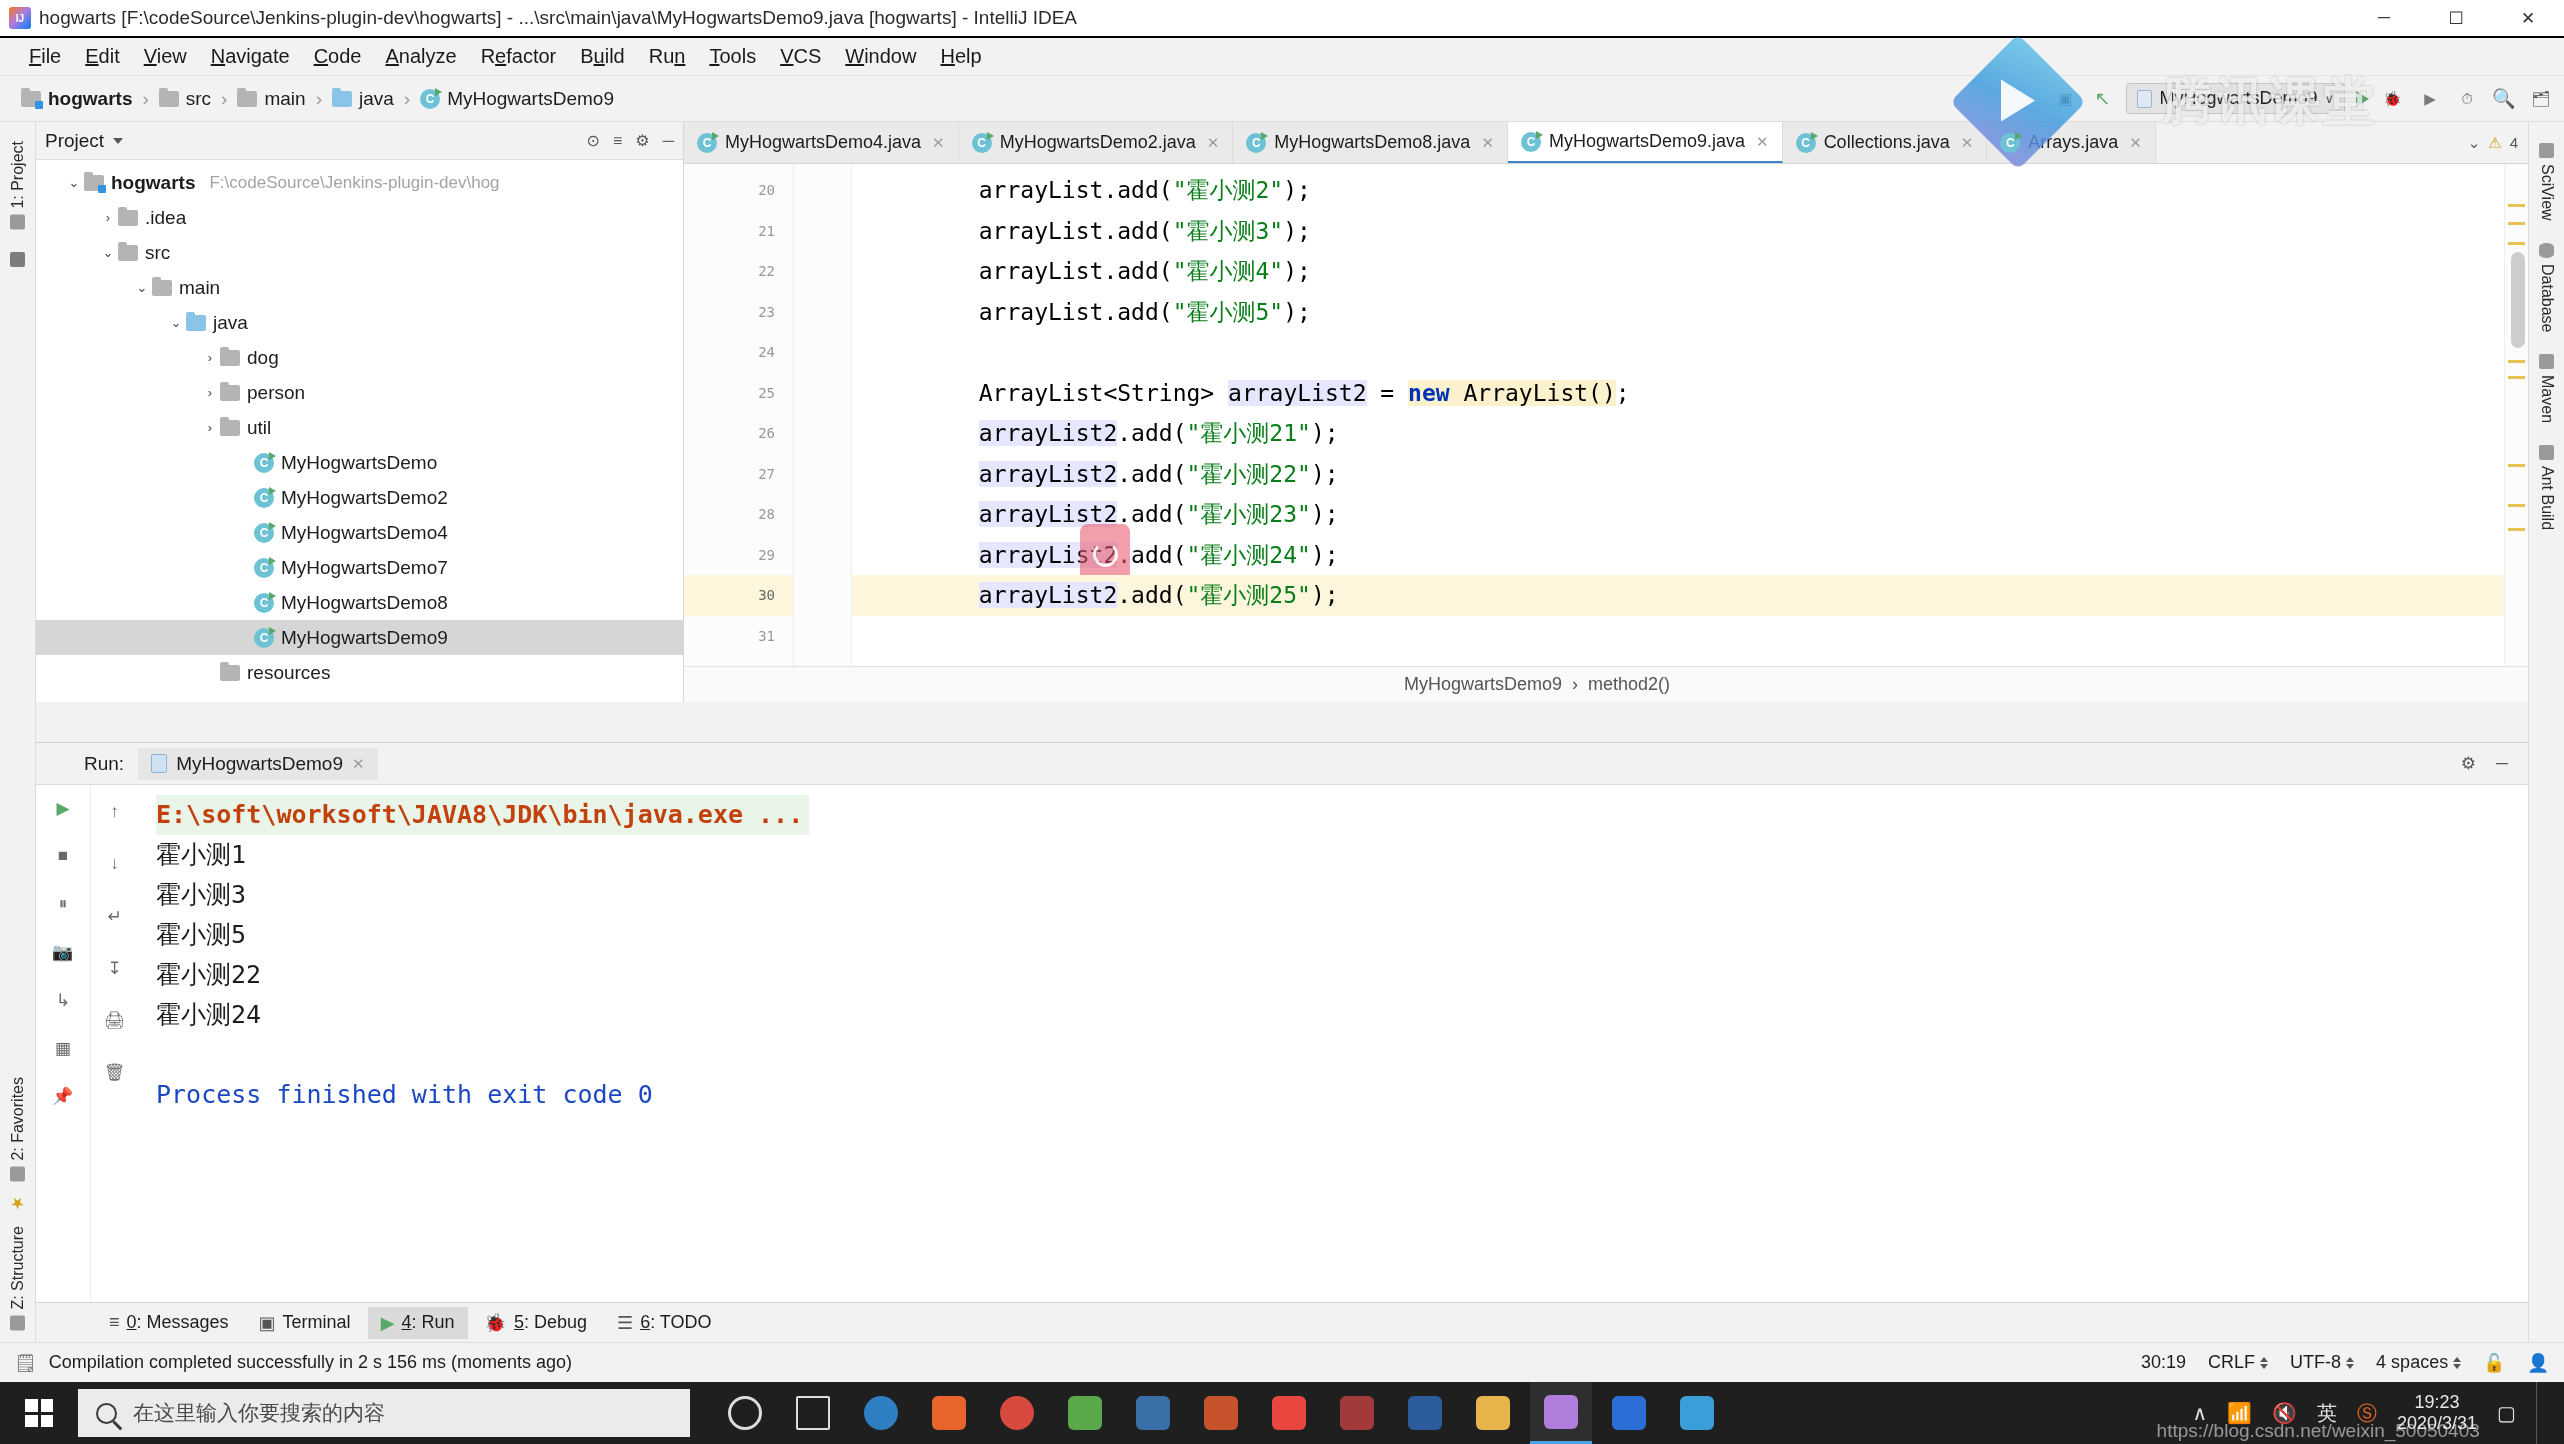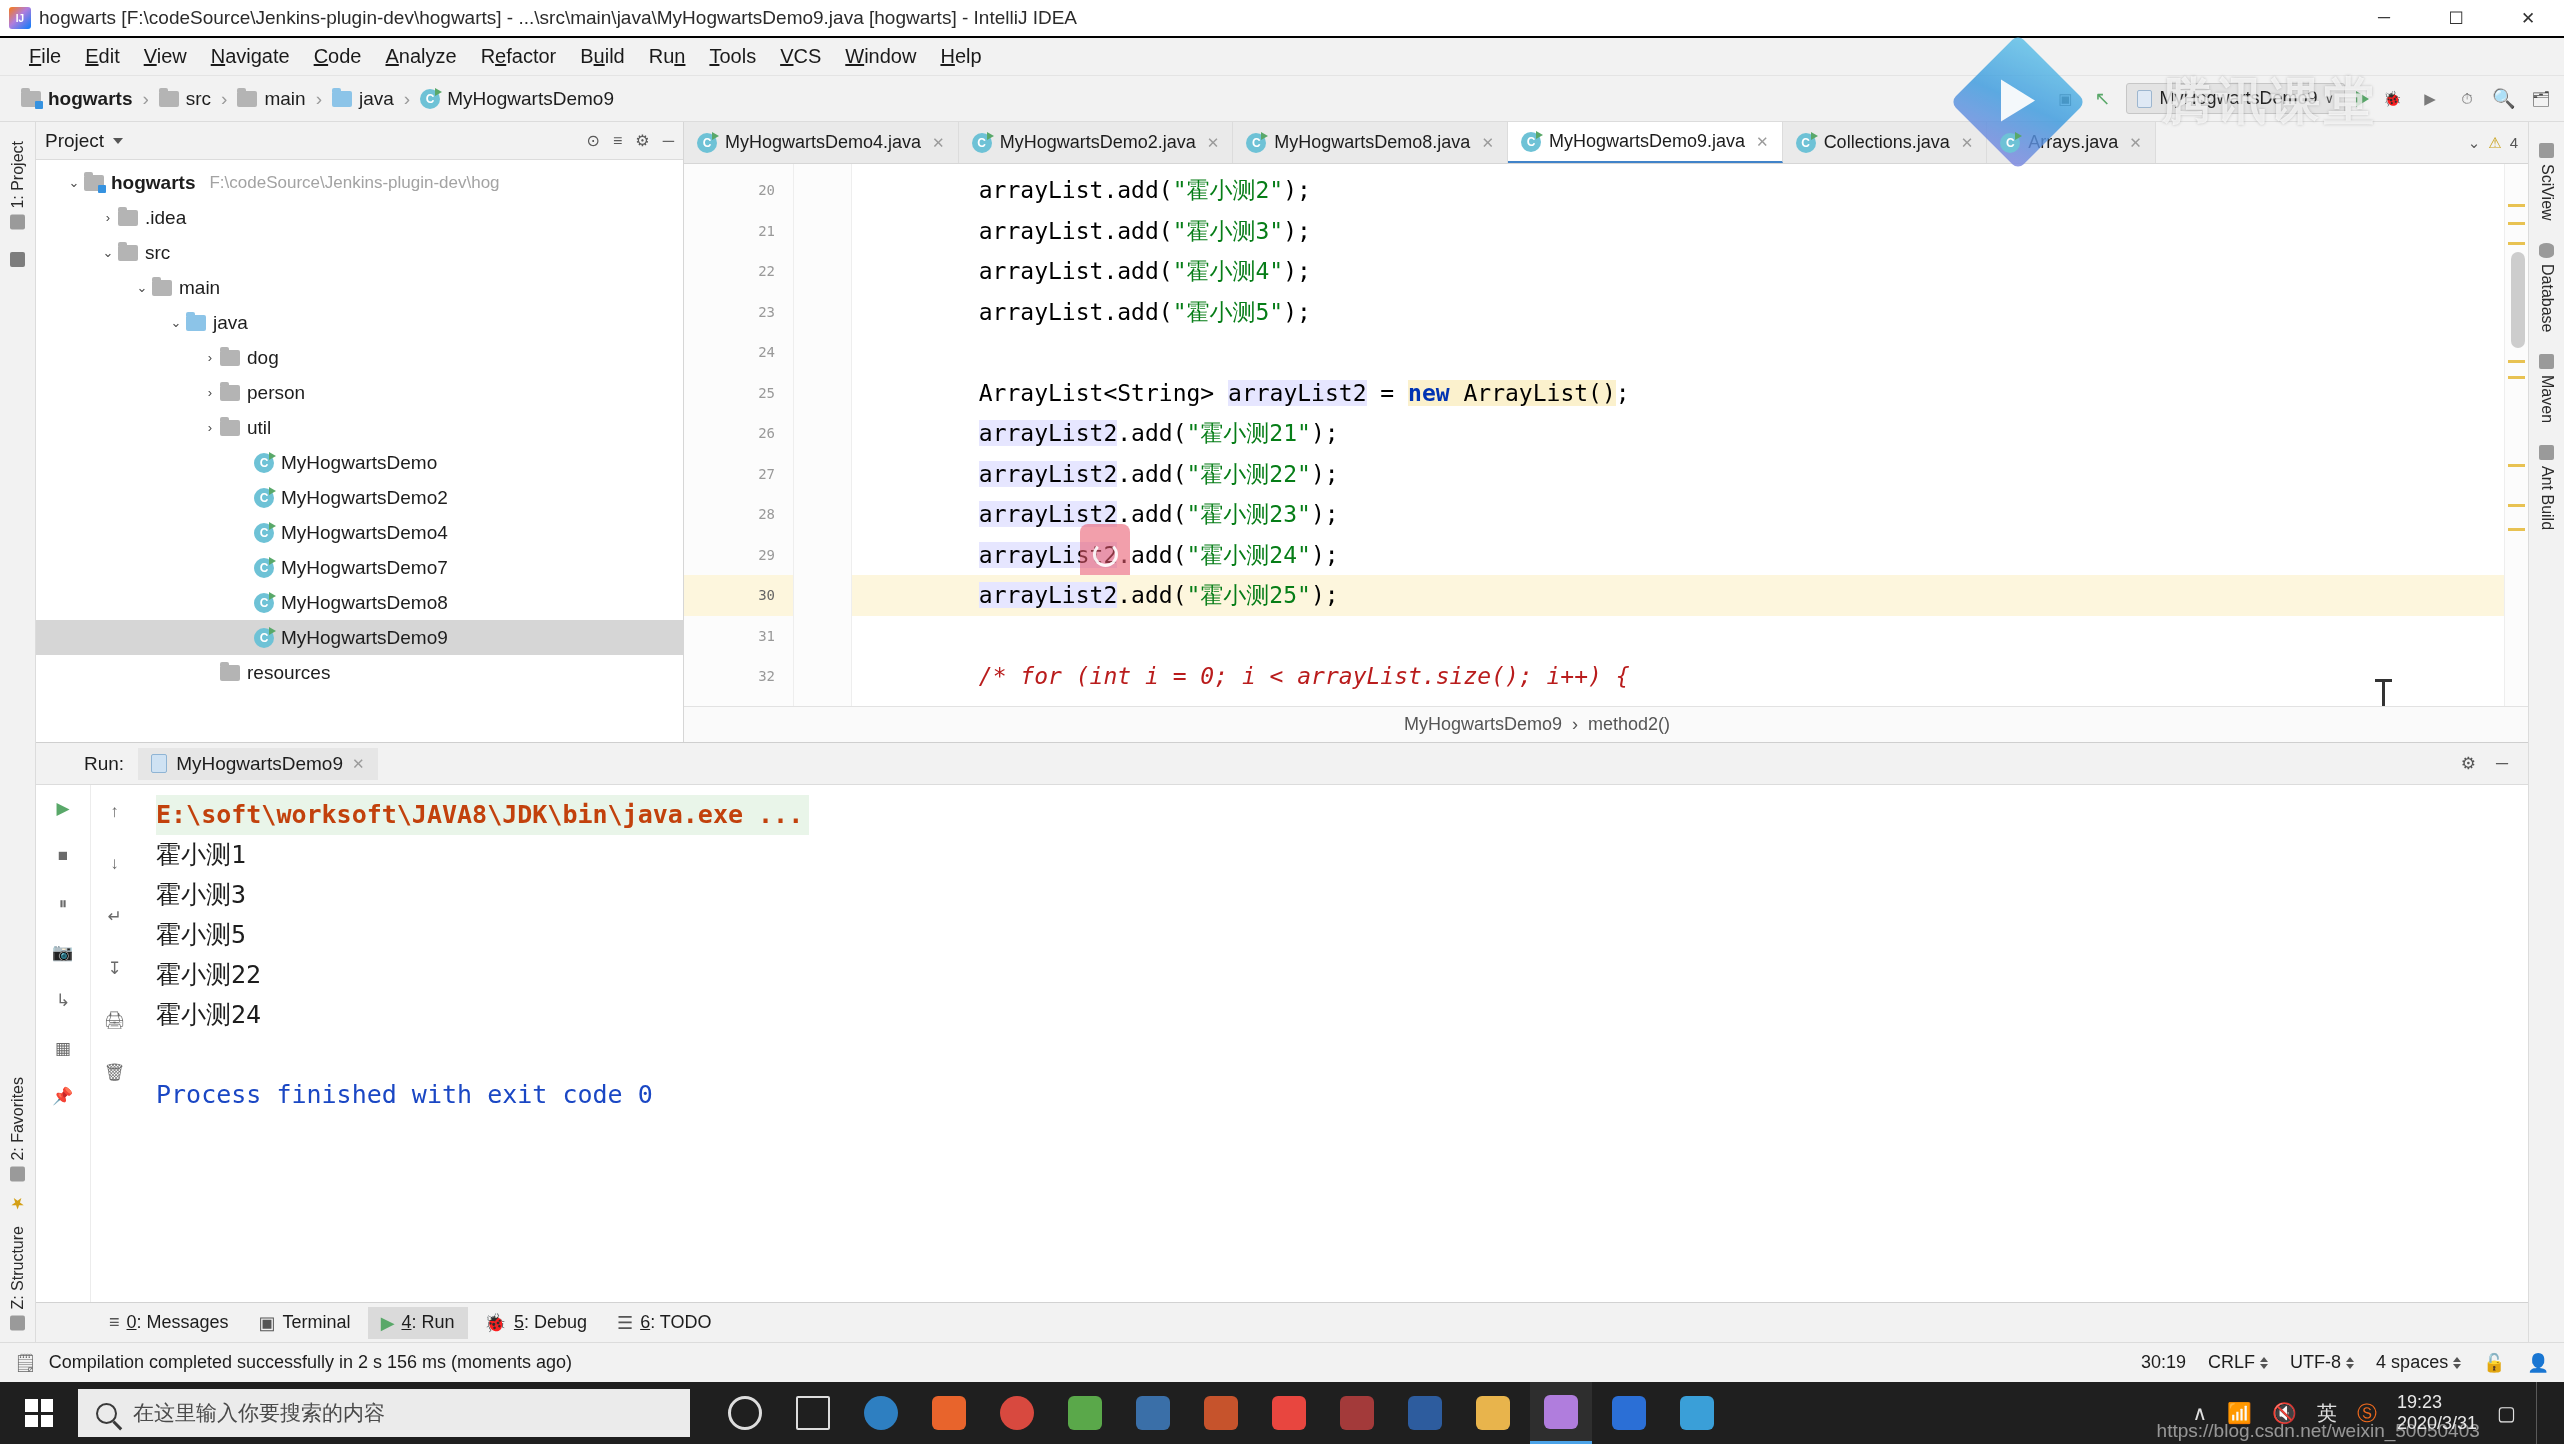"Run:" .runpanel { margin-top: none -> 40px }
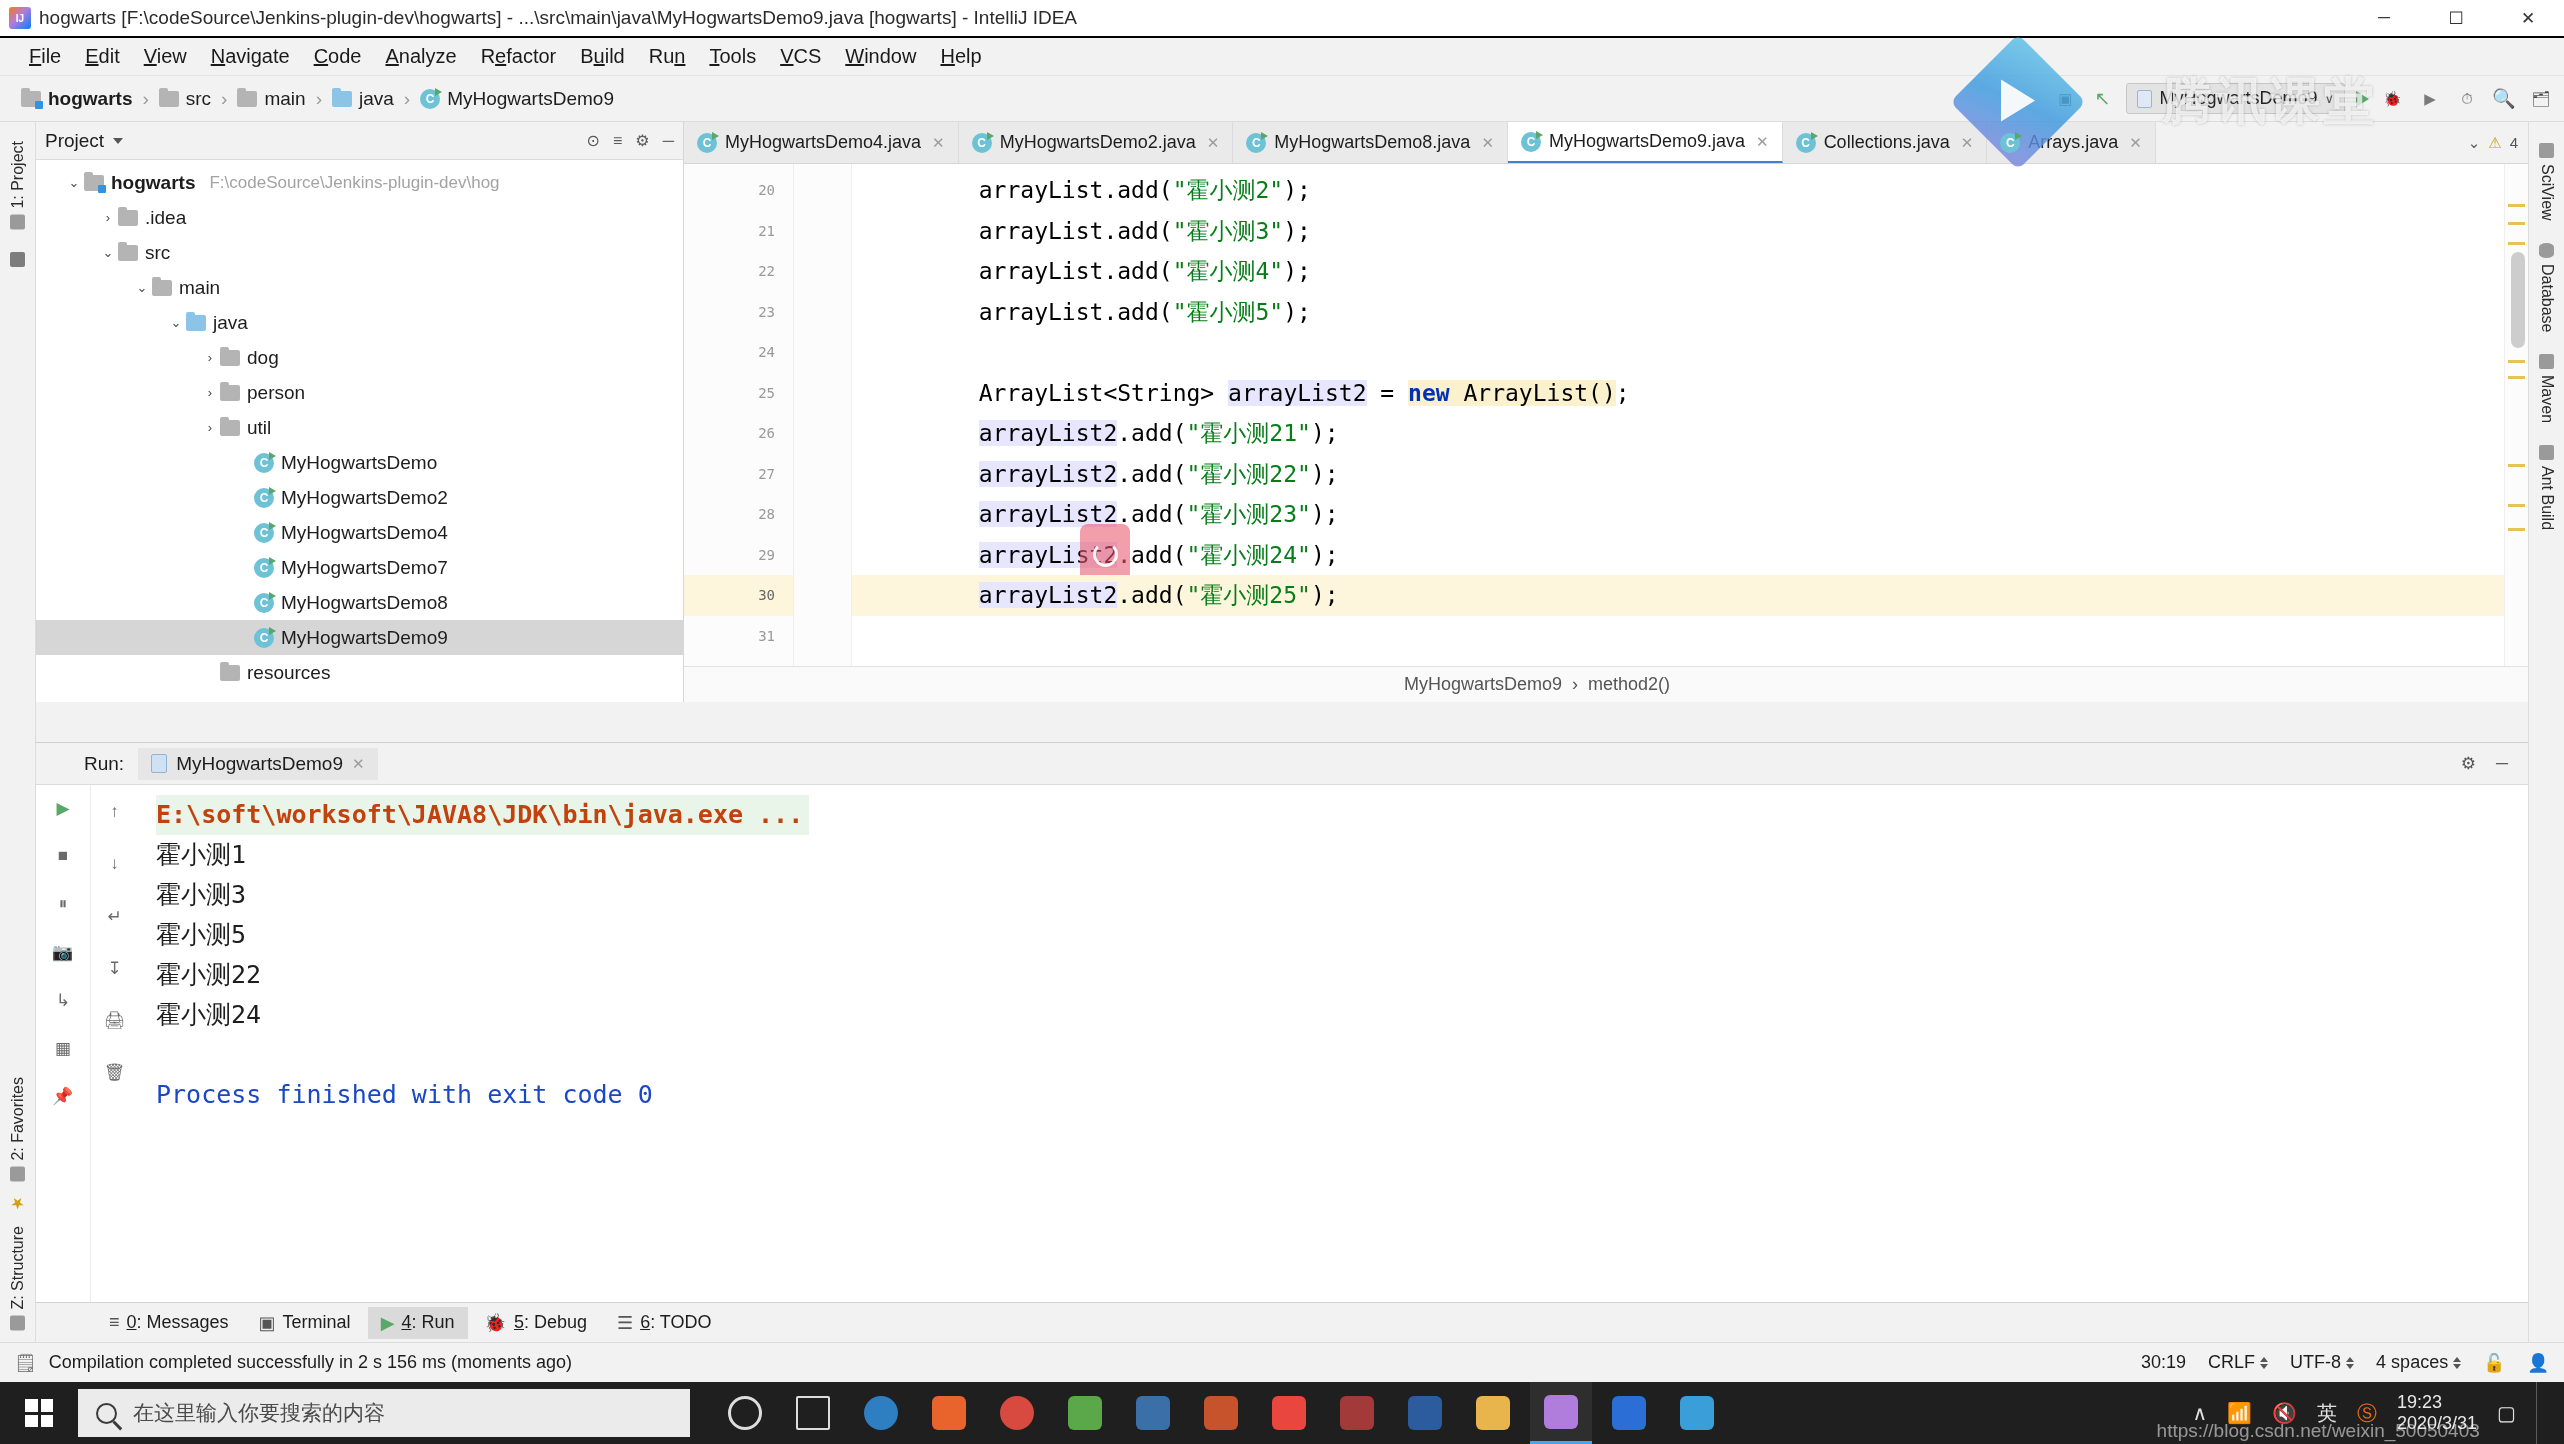"19:23" .clock { text-align: left -> center }
